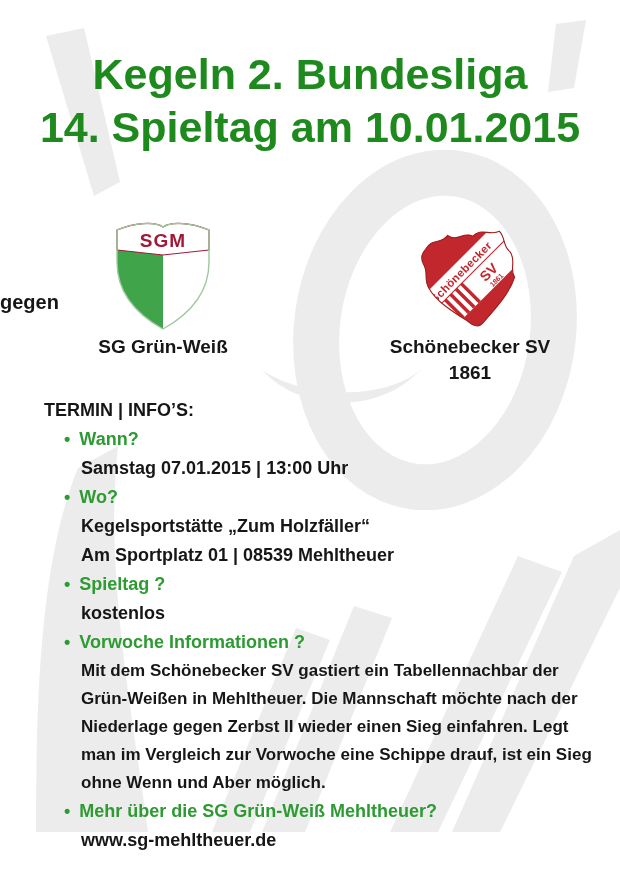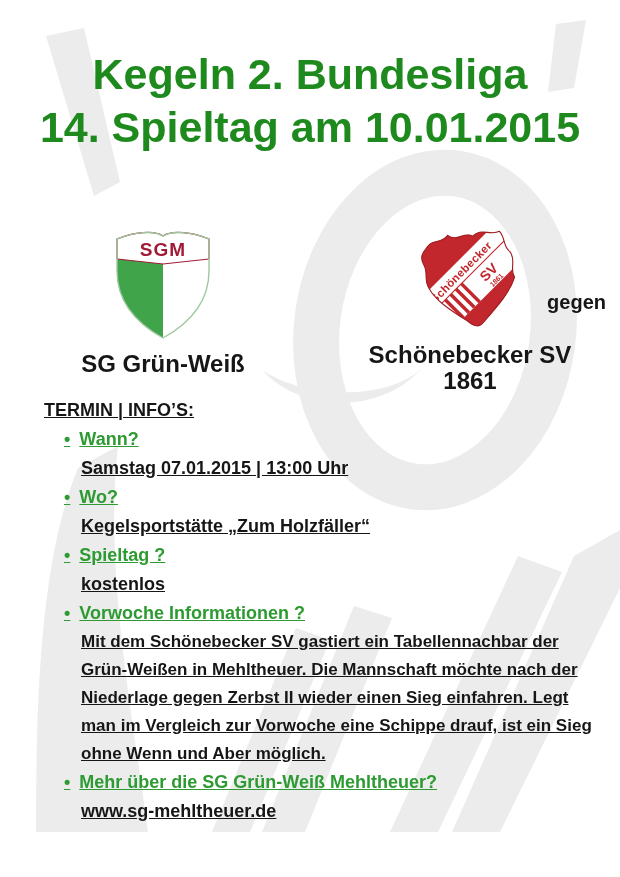"SGM" .team-home { top: 181px -> 172px }
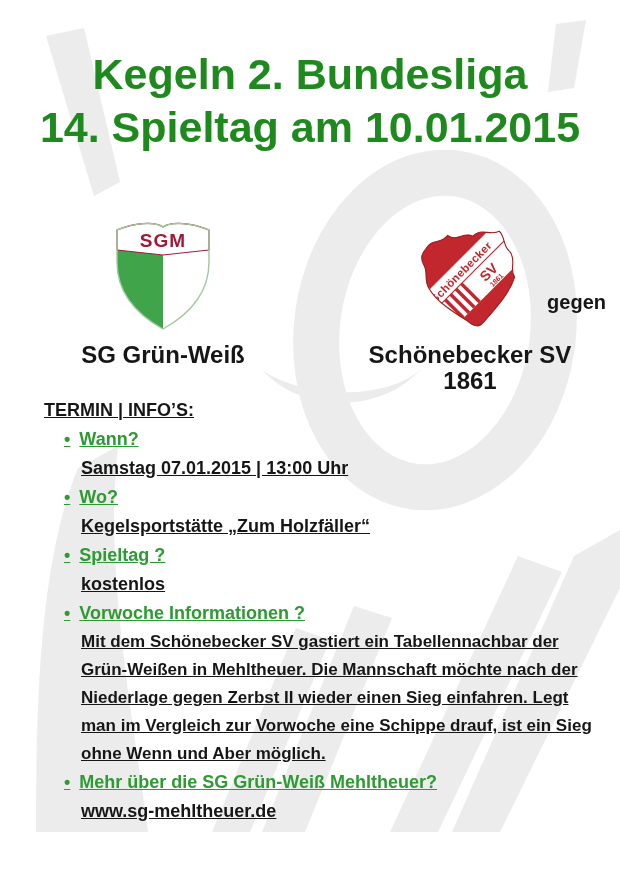"gegen" .versus { padding-left: 9px -> none; text-align: right -> left }
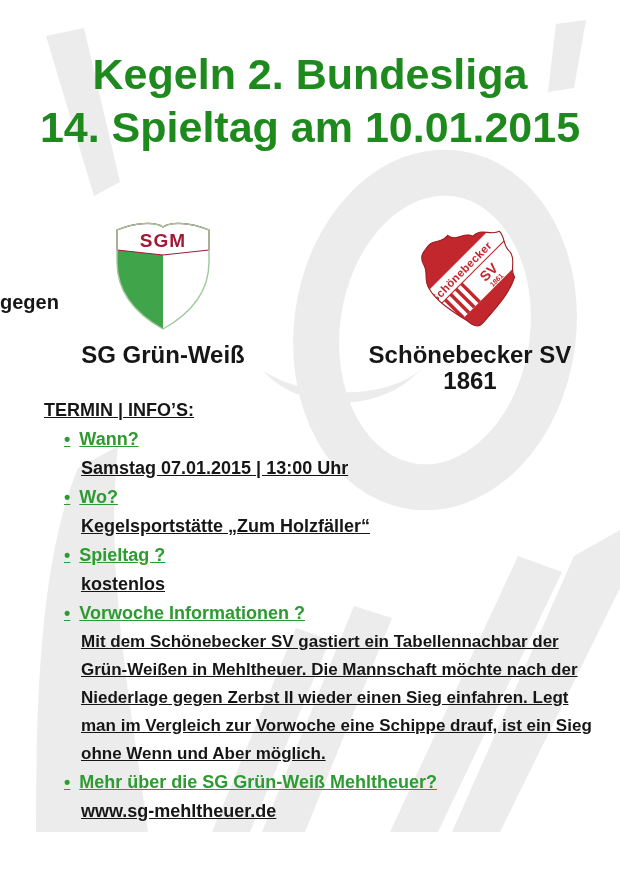"SG Grün-Weiß" .team-name { font-size: 24px -> 19px; margin-top: 10px -> 2px }
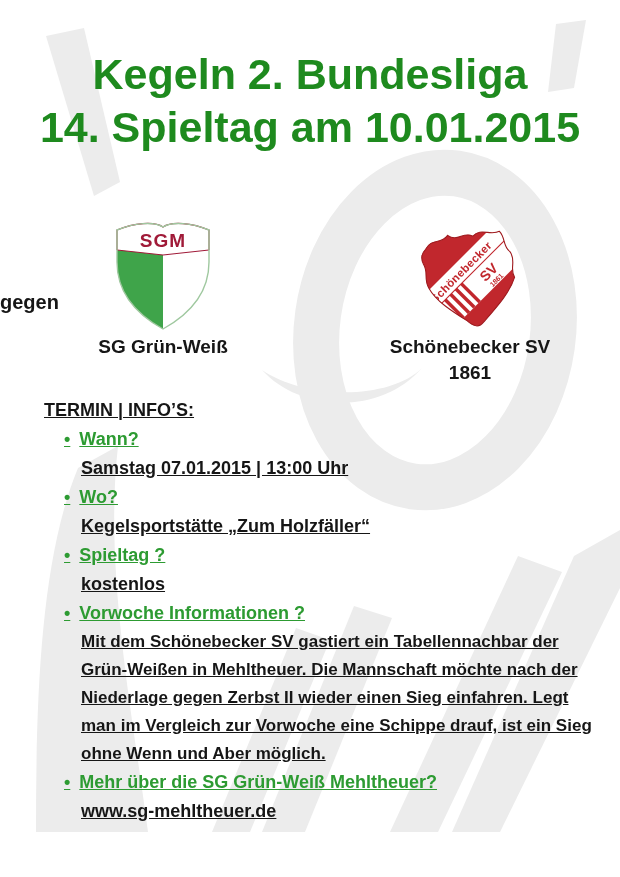"TERMIN | INFO’S:" .row { text-decoration: underline -> none }
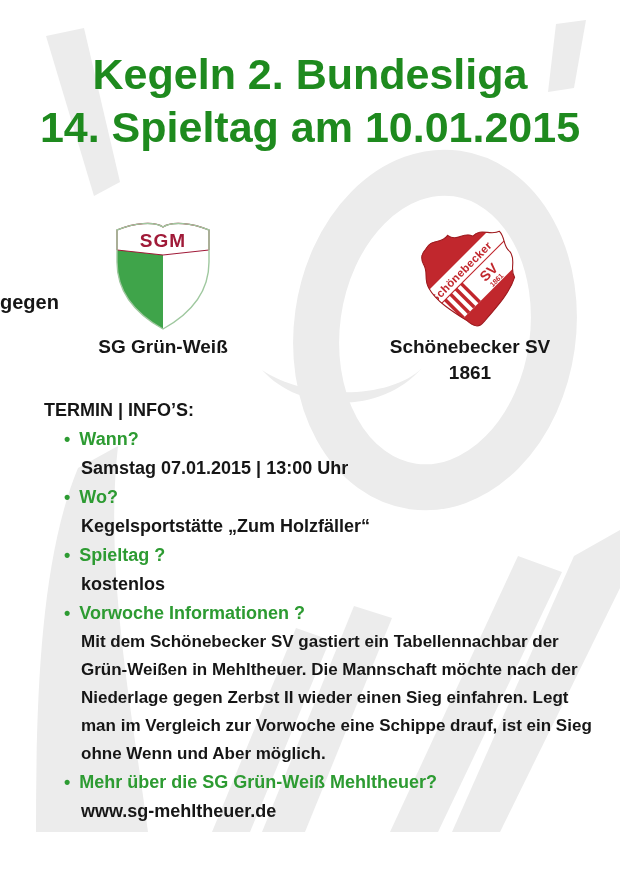"Am Sportplatz 01 | 08539" div.row { html: none -> <div>Am Sportplatz 01 | 08539 Mehltheuer</div> }
